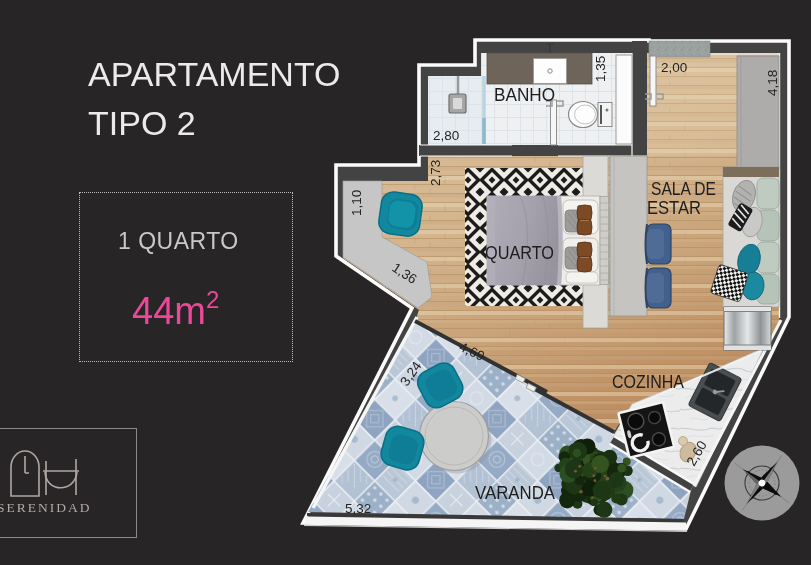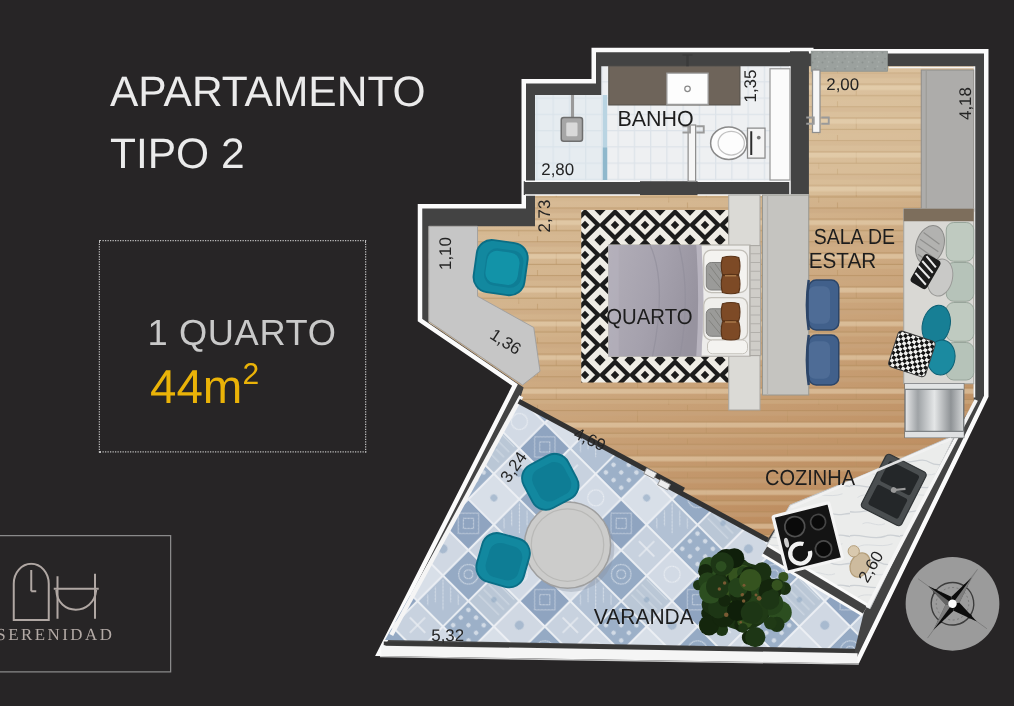"1 QUARTO" .quarto1 { font-size: 29px -> 23px; margin-top: 23px -> none }
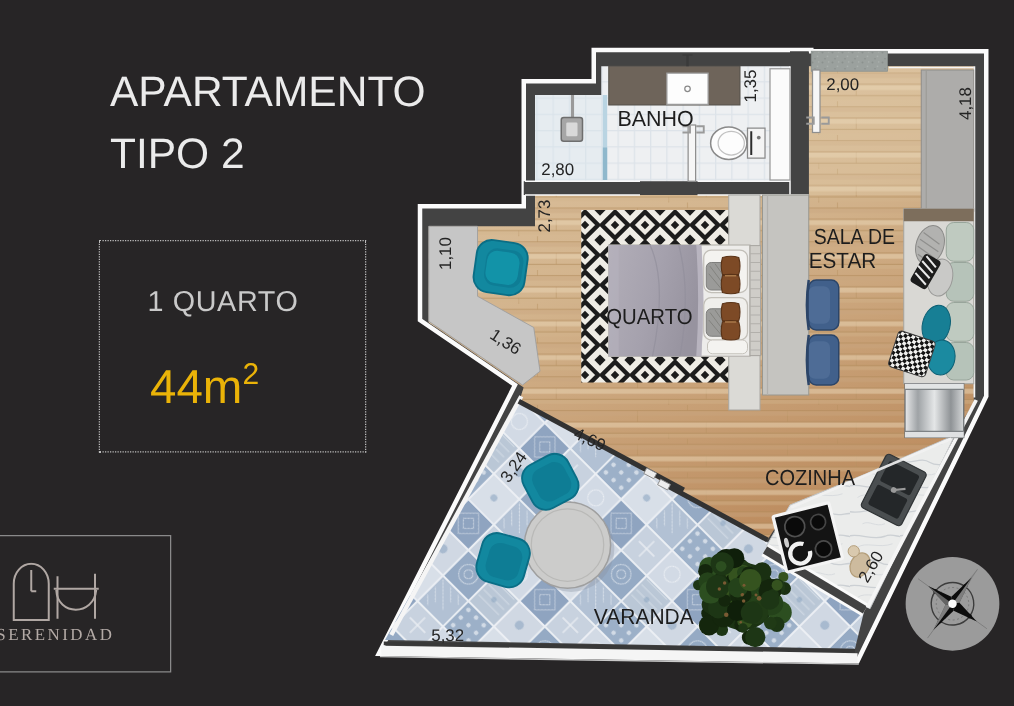"44m2" .area { color: #eab308 -> #ec4899; left: 120px -> 132px }
